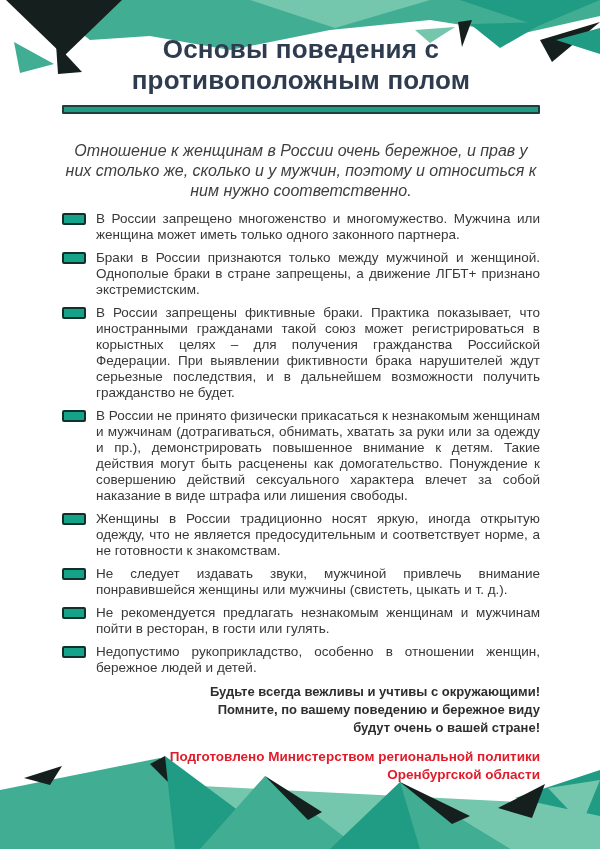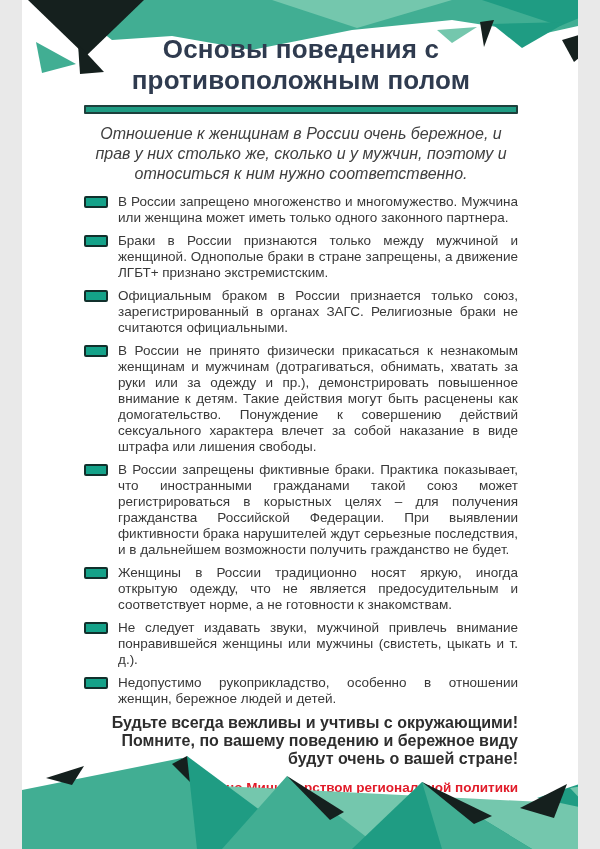"Основы поведения с противоположным полом" .page { width: 556px -> 600px }
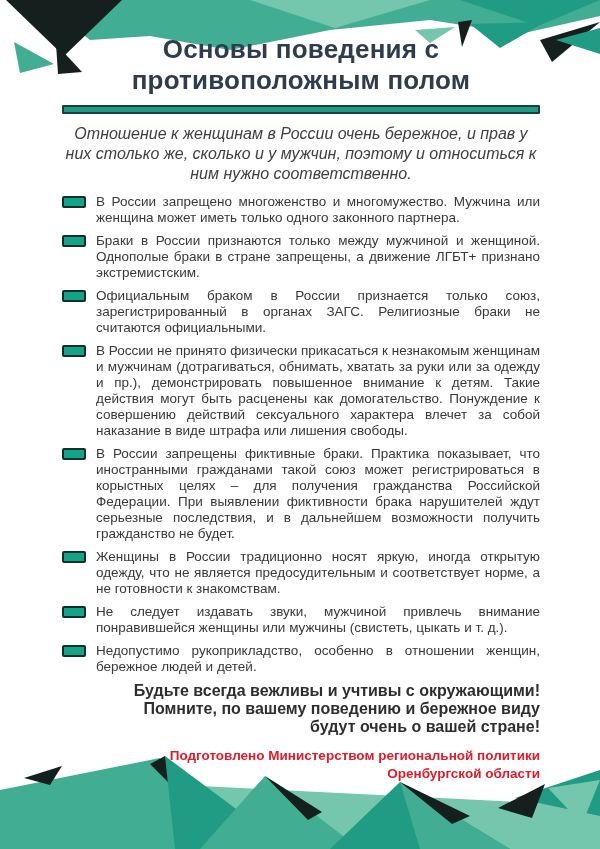"Отношение к женщинам в России" .intro { margin-top: 10px -> 27px }
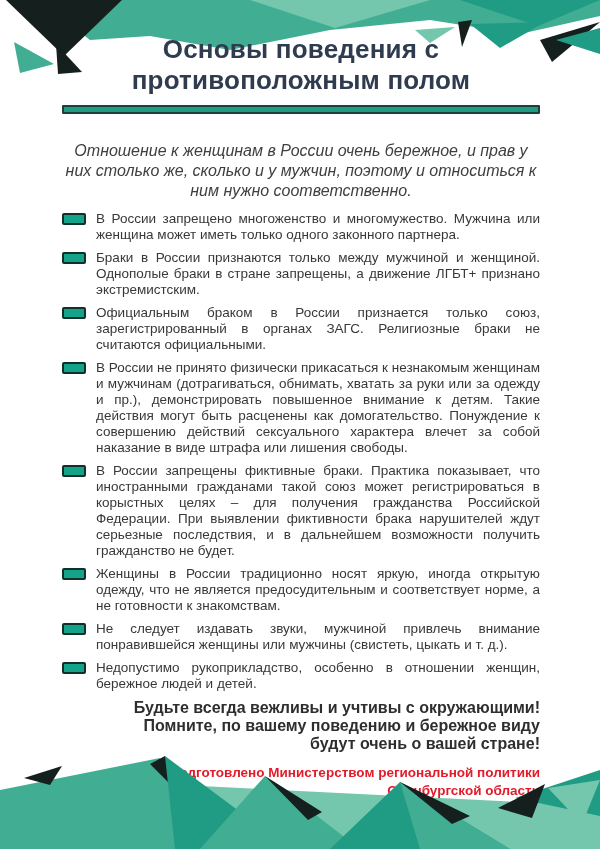"Официальным браком в России признается" li { html: <li> <span></span> <span>Официальным браком в России признается только союз, зарегистрированный в органах ЗАГС. Религиозные браки не считаются официальными.</span> </li> -> none }
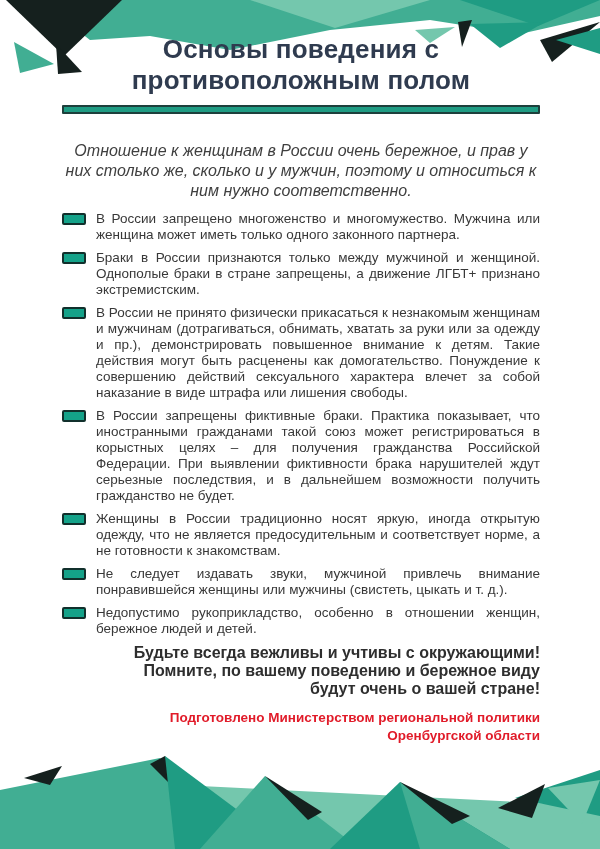"В России не принято физически" li { order: before "В России запрещены фиктивные браки." -> after "В России запрещены фиктивные браки." }
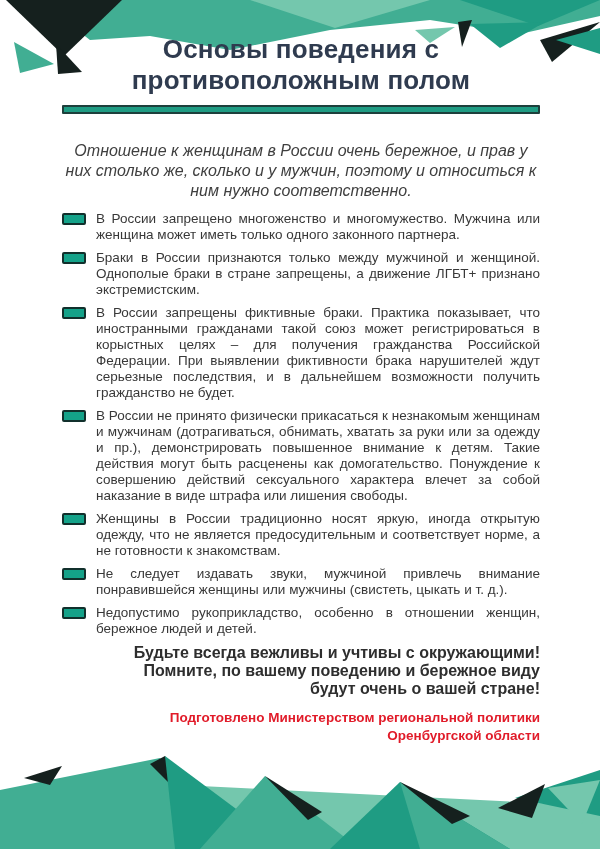"Не рекомендуется предлагать незнакомым" li { html: none -> <li> <span></span> <span>Не рекомендуется предлагать незнакомым женщинам и мужчинам пойти в ресторан, в гости или гулять.</span> </li> }
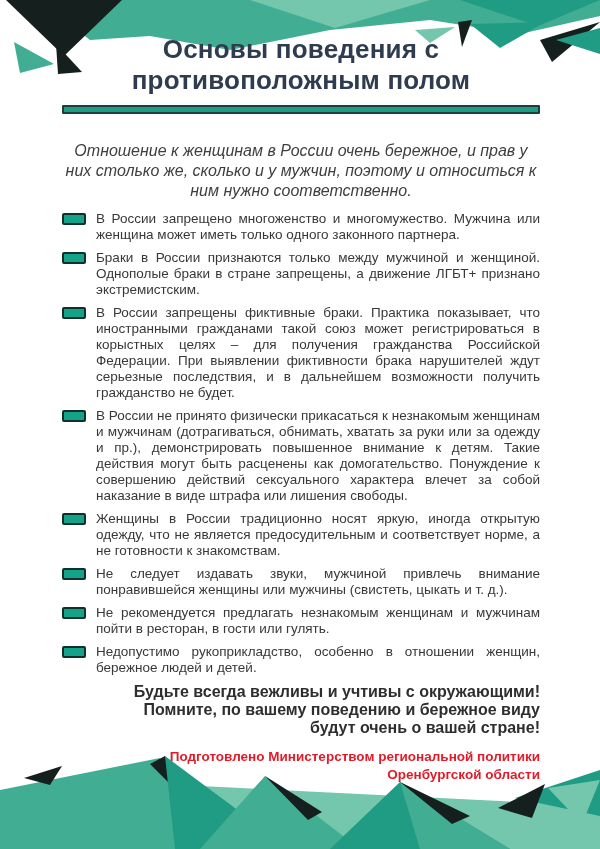"Будьте всегда вежливы и учтивы" .conclusion { font-size: 16px -> 13px }
